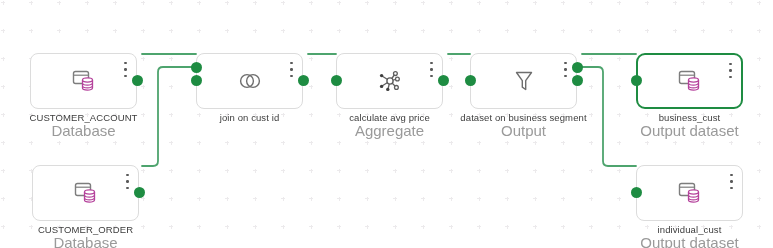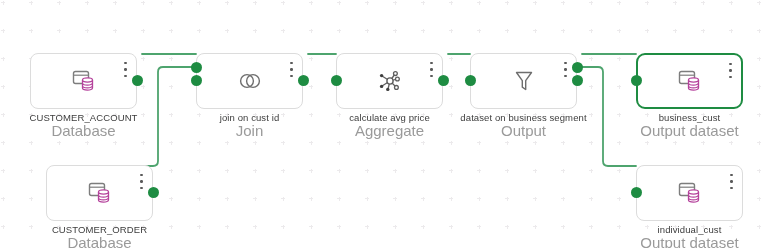"Join" div.node-subtitle { html: <div>Join</div> -> none }
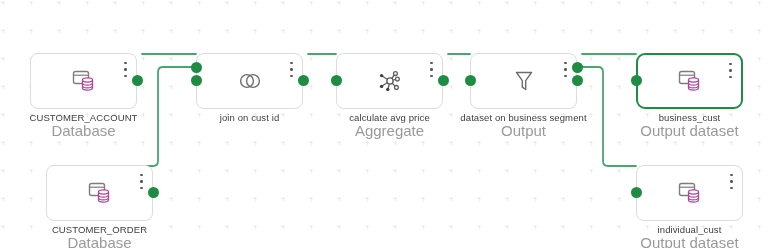"CUSTOMER_ORDER" div.node { left: 46px -> 32px }
